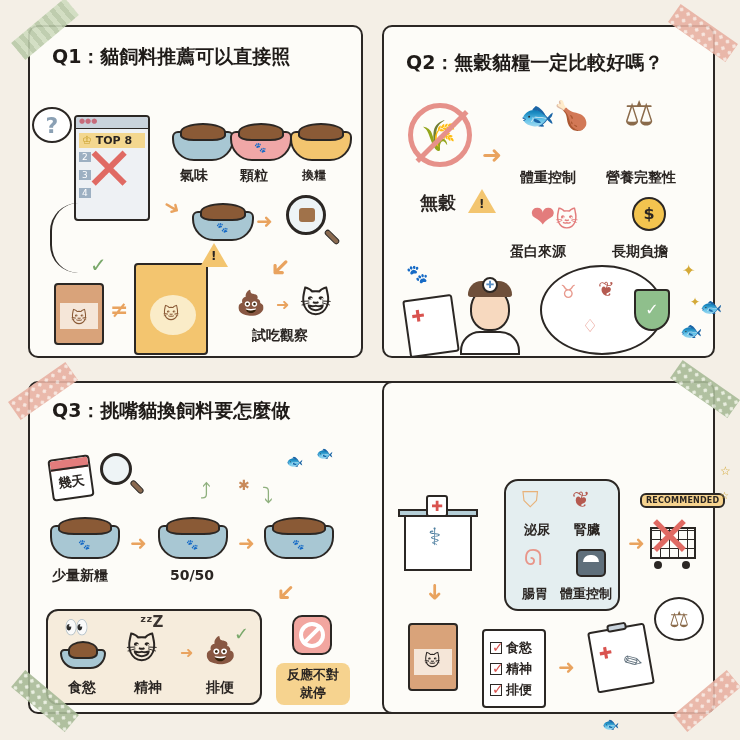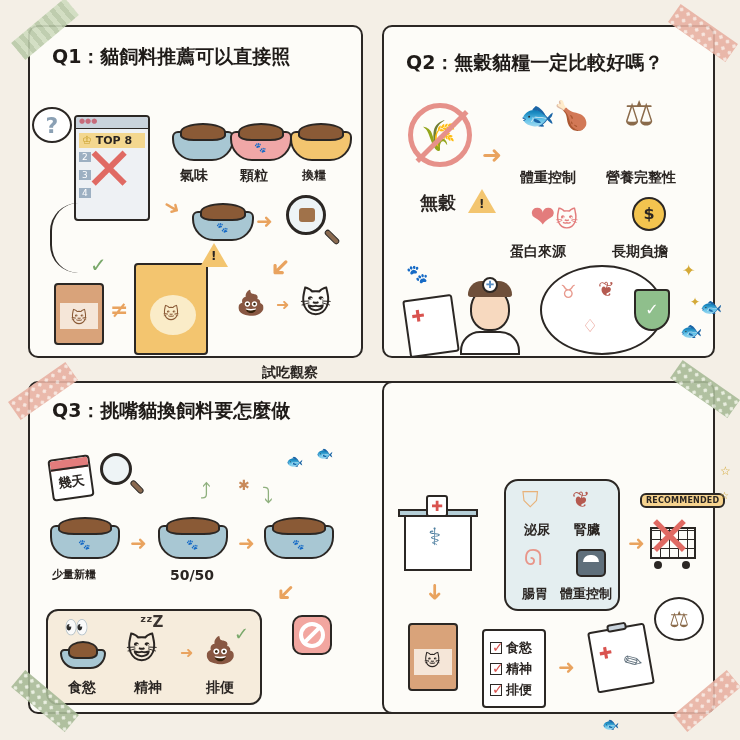"試吃觀察" div.lbl { left: 232px -> 222px; margin-top: 37px -> none }
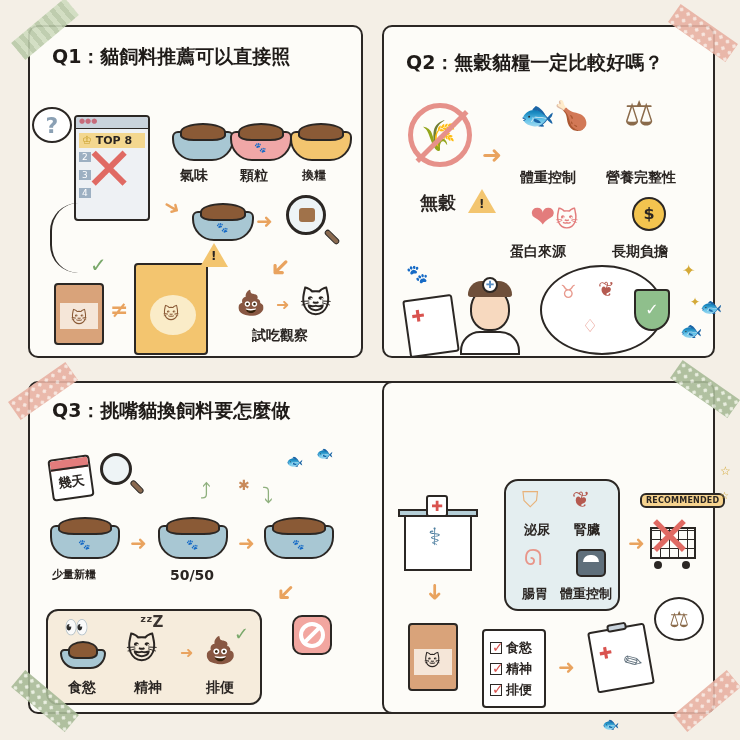"少量新糧" div.lbl { font-size: 11px -> 14px }
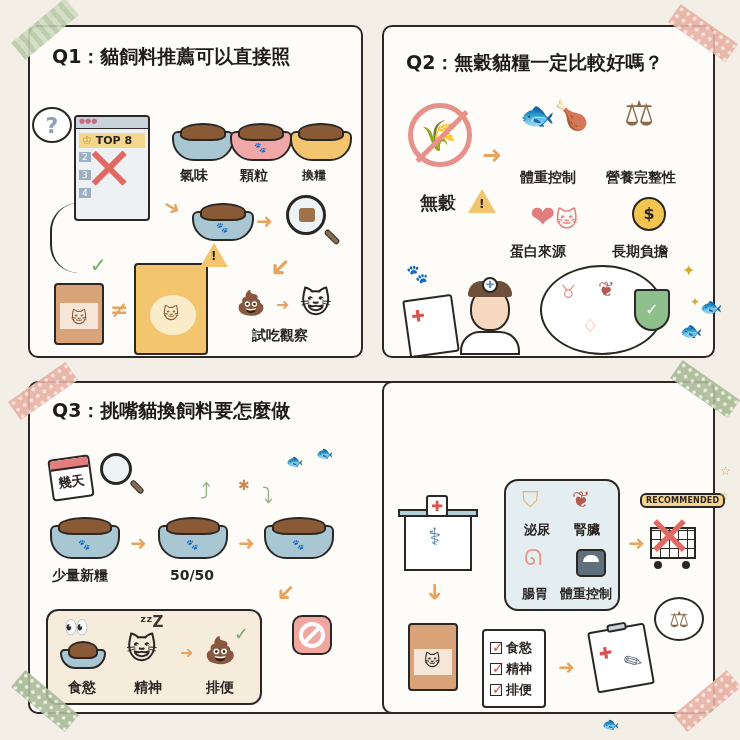"反應不對" div.badge-yellow { html: none -> <div> <span>反應不對</span><br> <span>就停</span> </div> }
